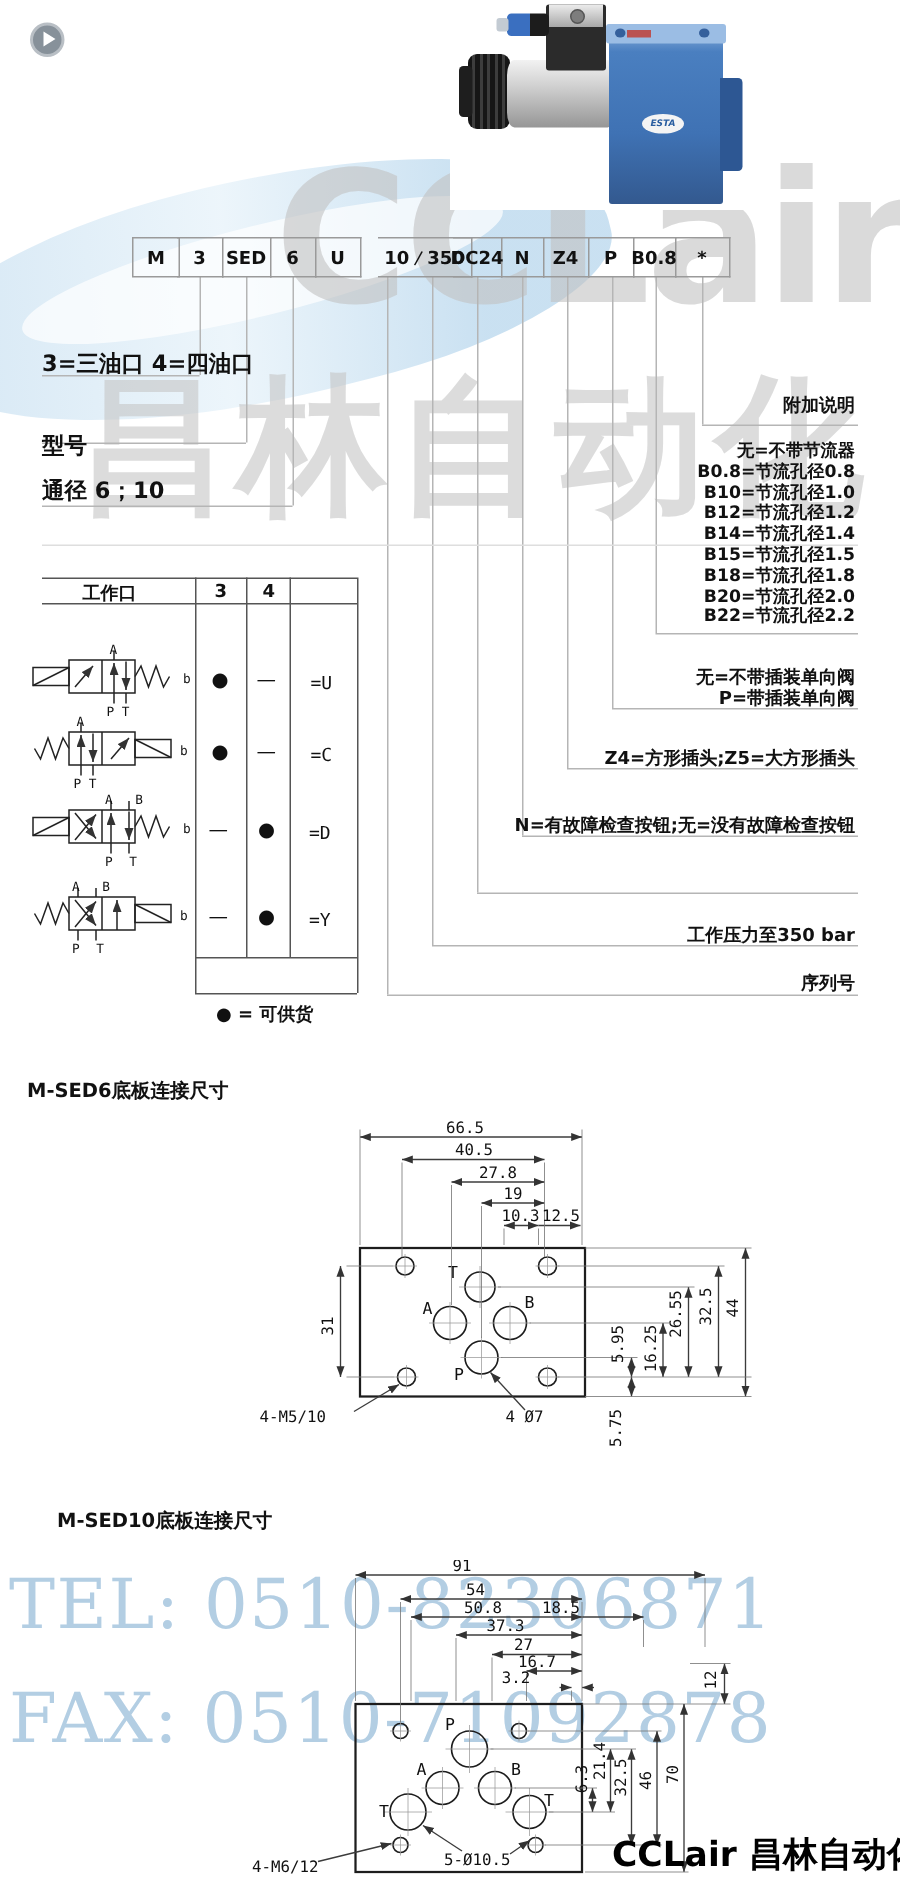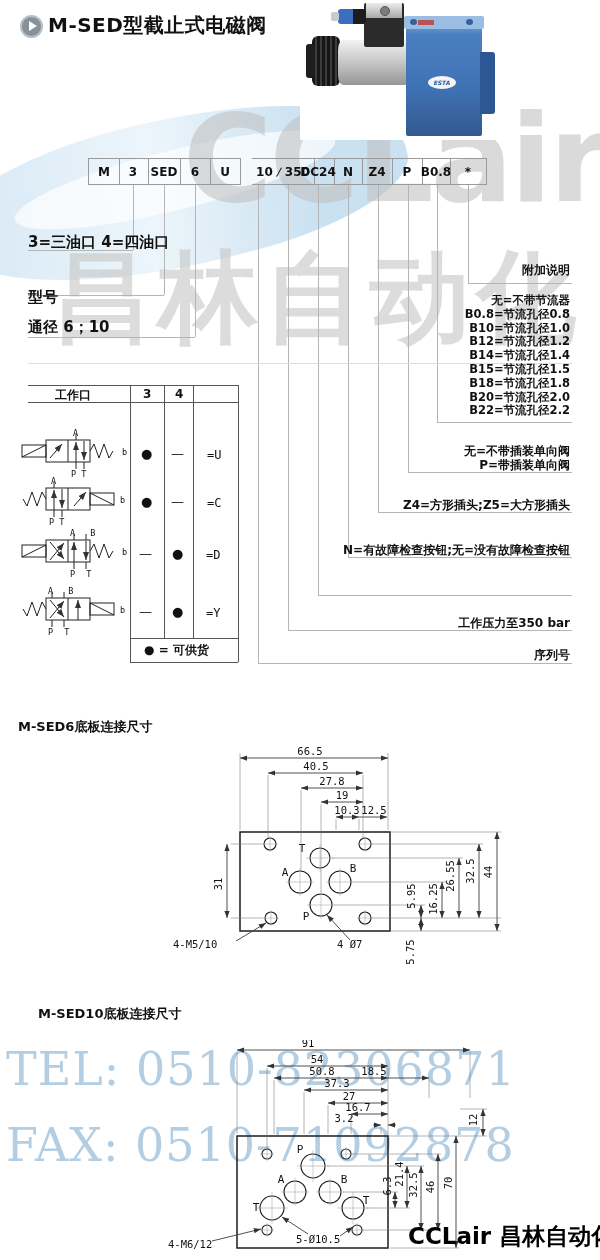"M-SED型截止式电磁阀" div.htitle { html: <div>M-SED型截止式电磁阀</div> -> none }
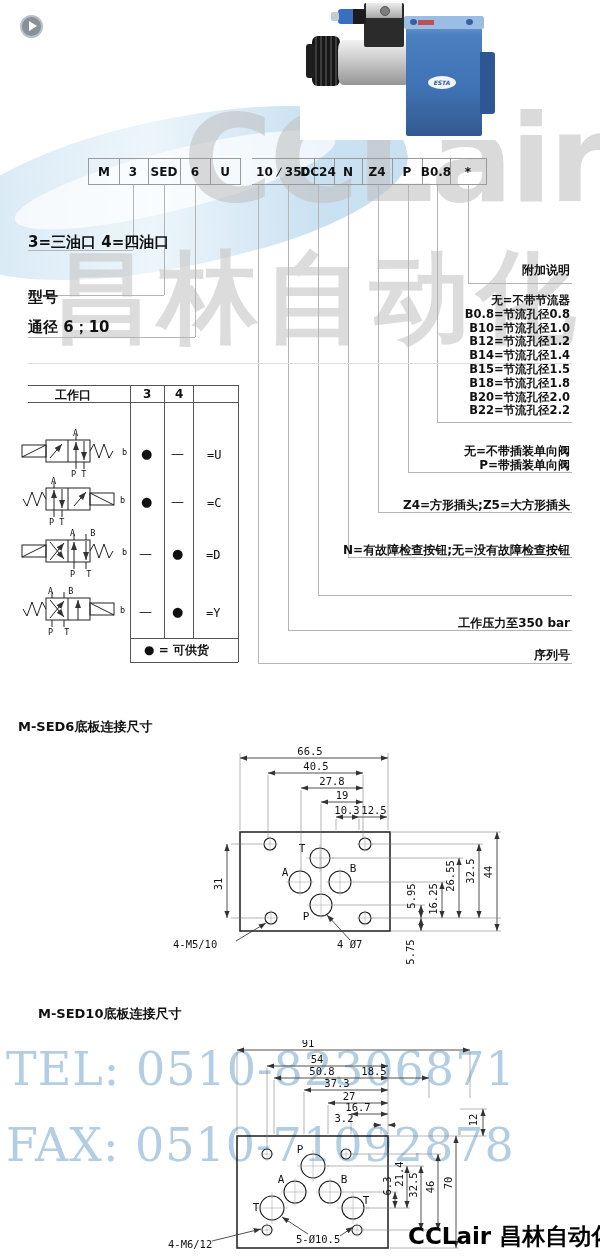"● = 可供货" div.legend { top: 642px -> 668px }
